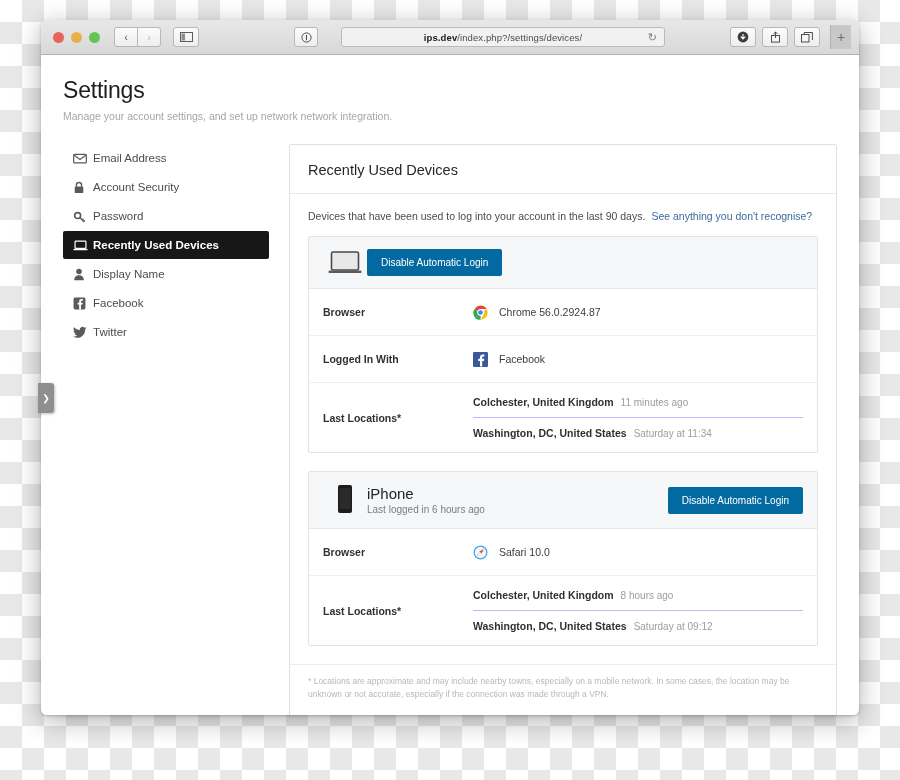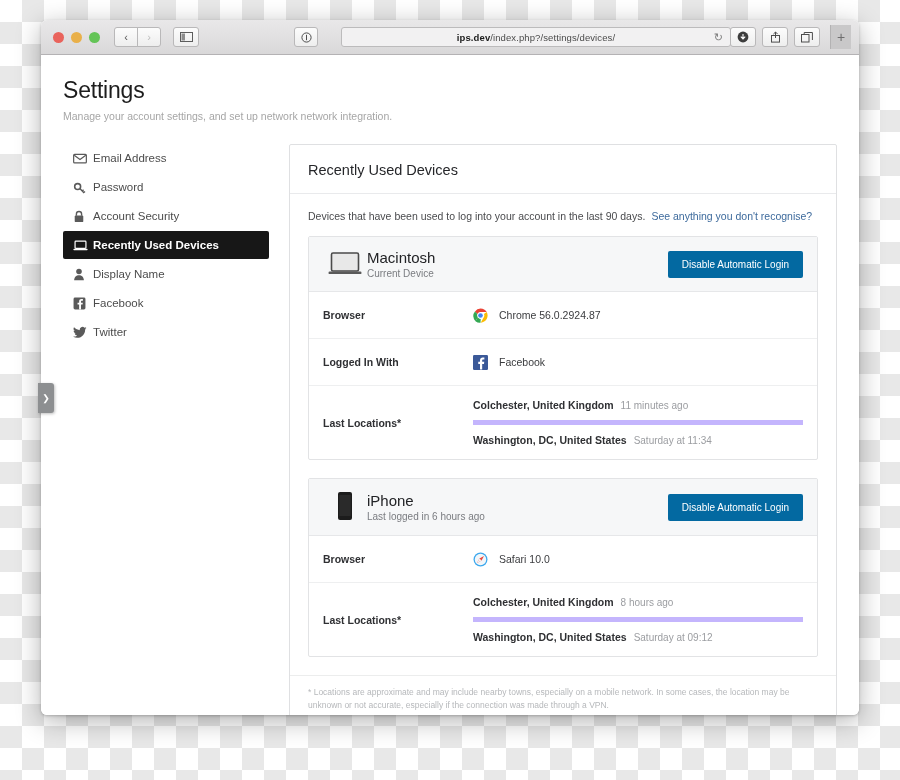"ips.dev/index.php?/settings/devices/" .url-zone { width: 437px -> 371px }
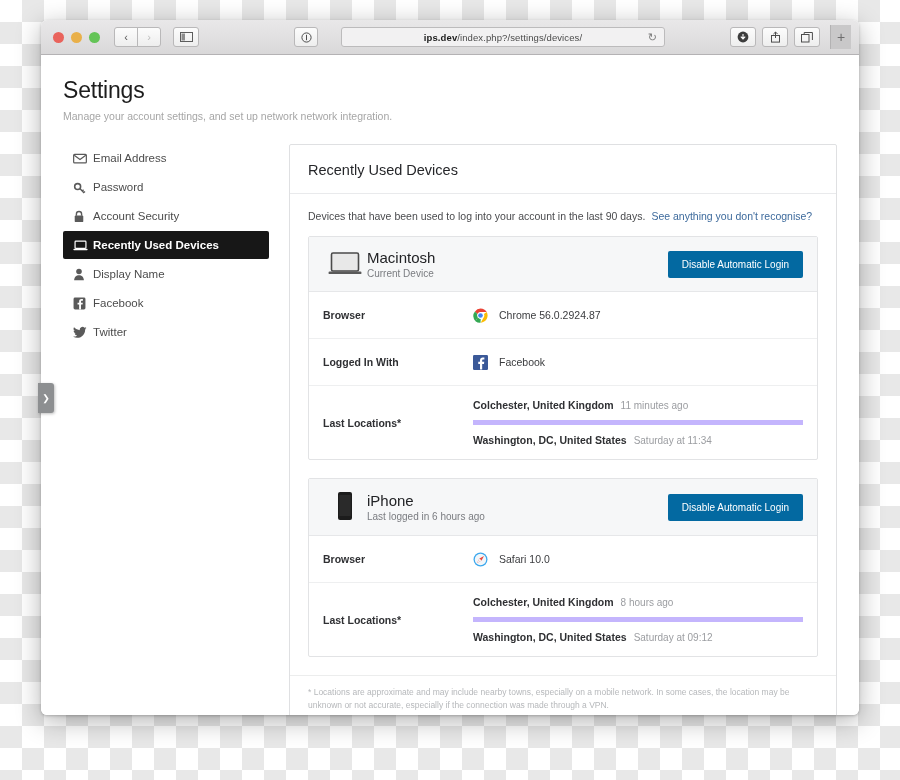"Password" div.nav-item { order: before "Account Security" -> after "Account Security" }
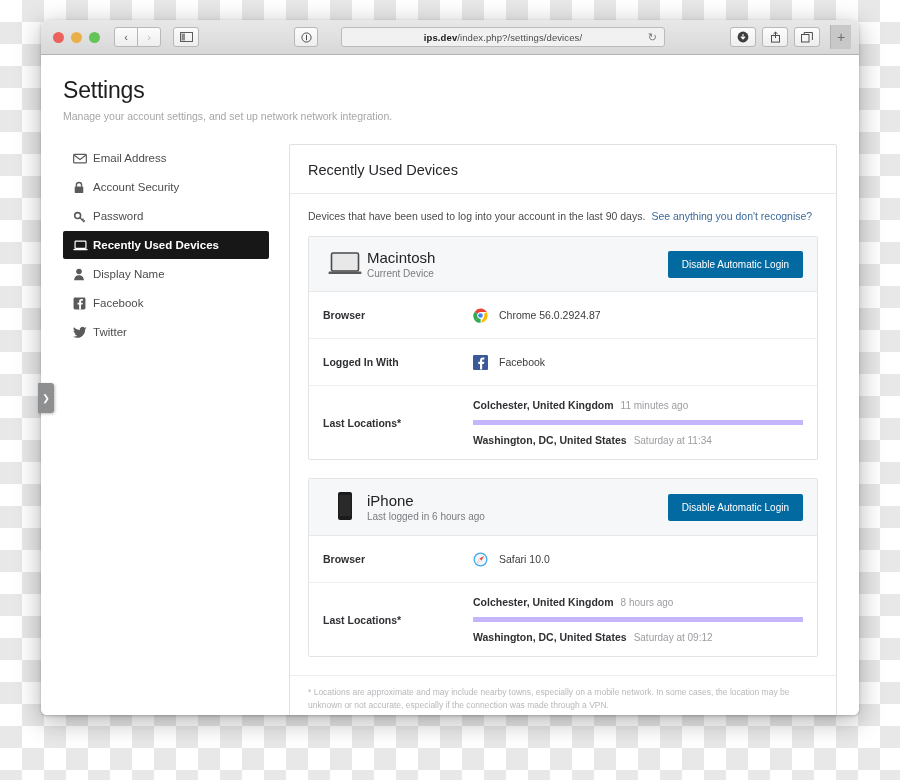"Macintosh" div.device-meta { html: <div> <div>Macintosh</div> <div>Current Device</div> </div> -> none }
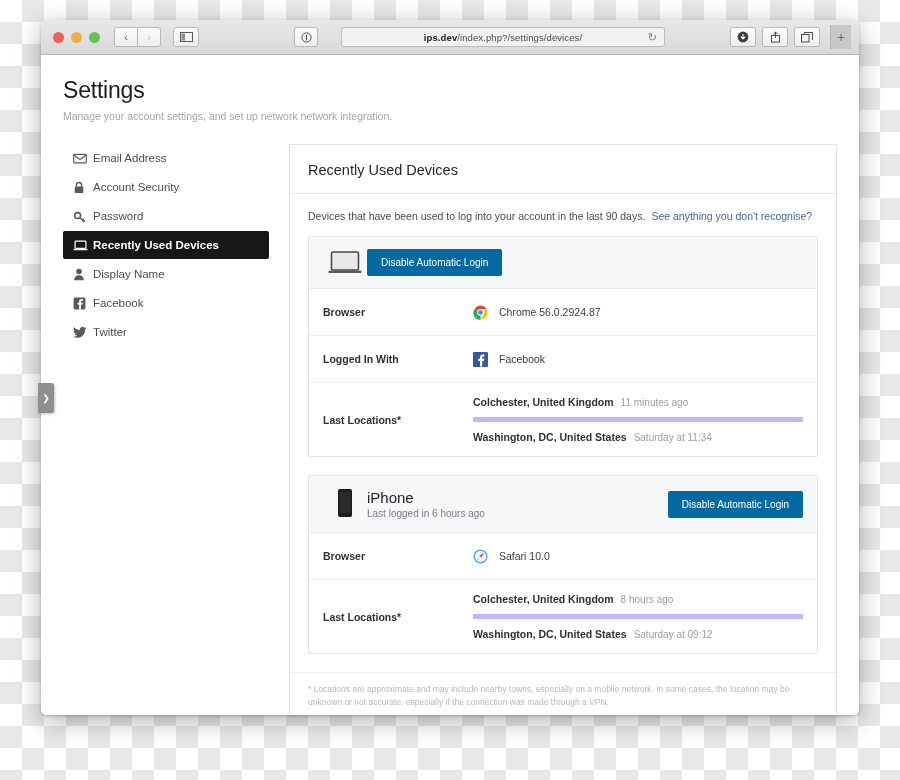"Colchester, United Kingdom" .loc-row { border-bottom: 5px solid #c4b5fd -> 1px solid #c4b5fd }
